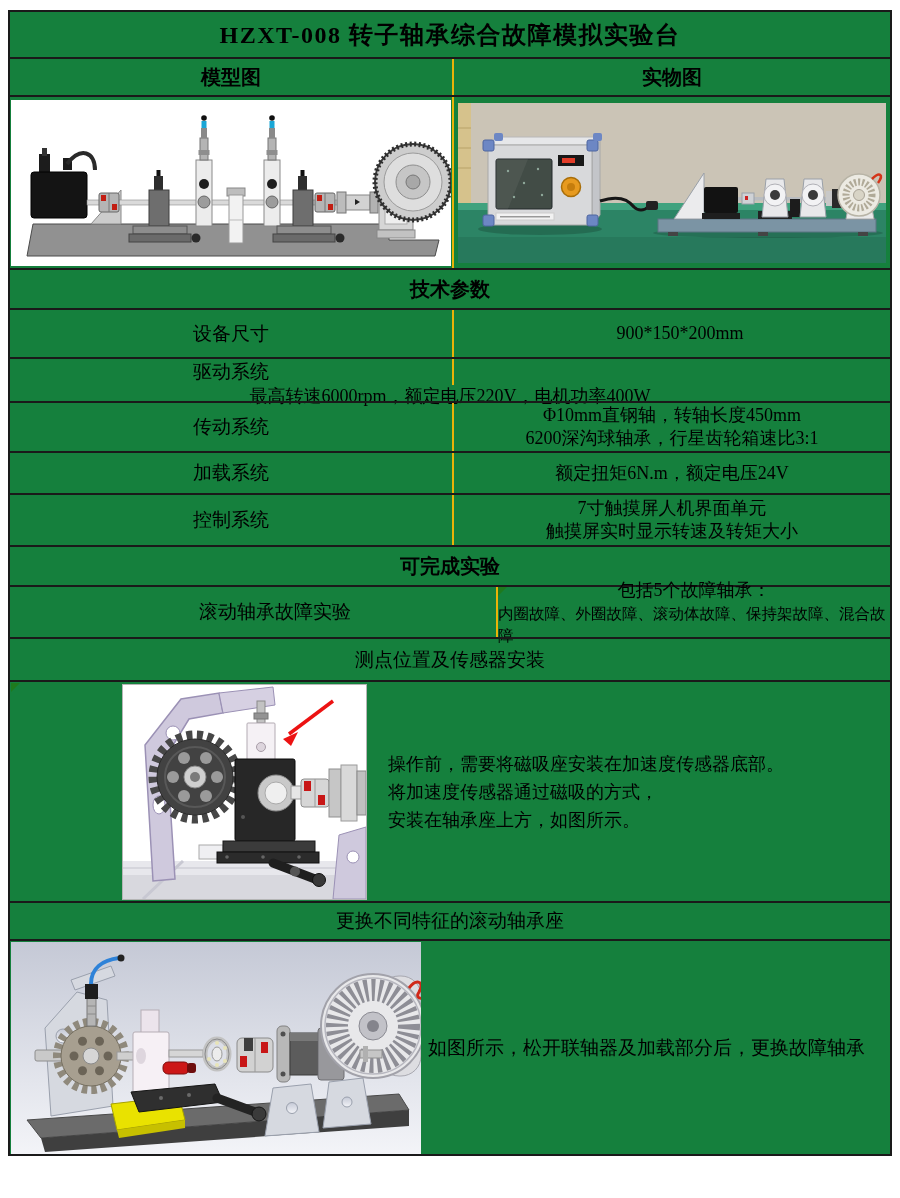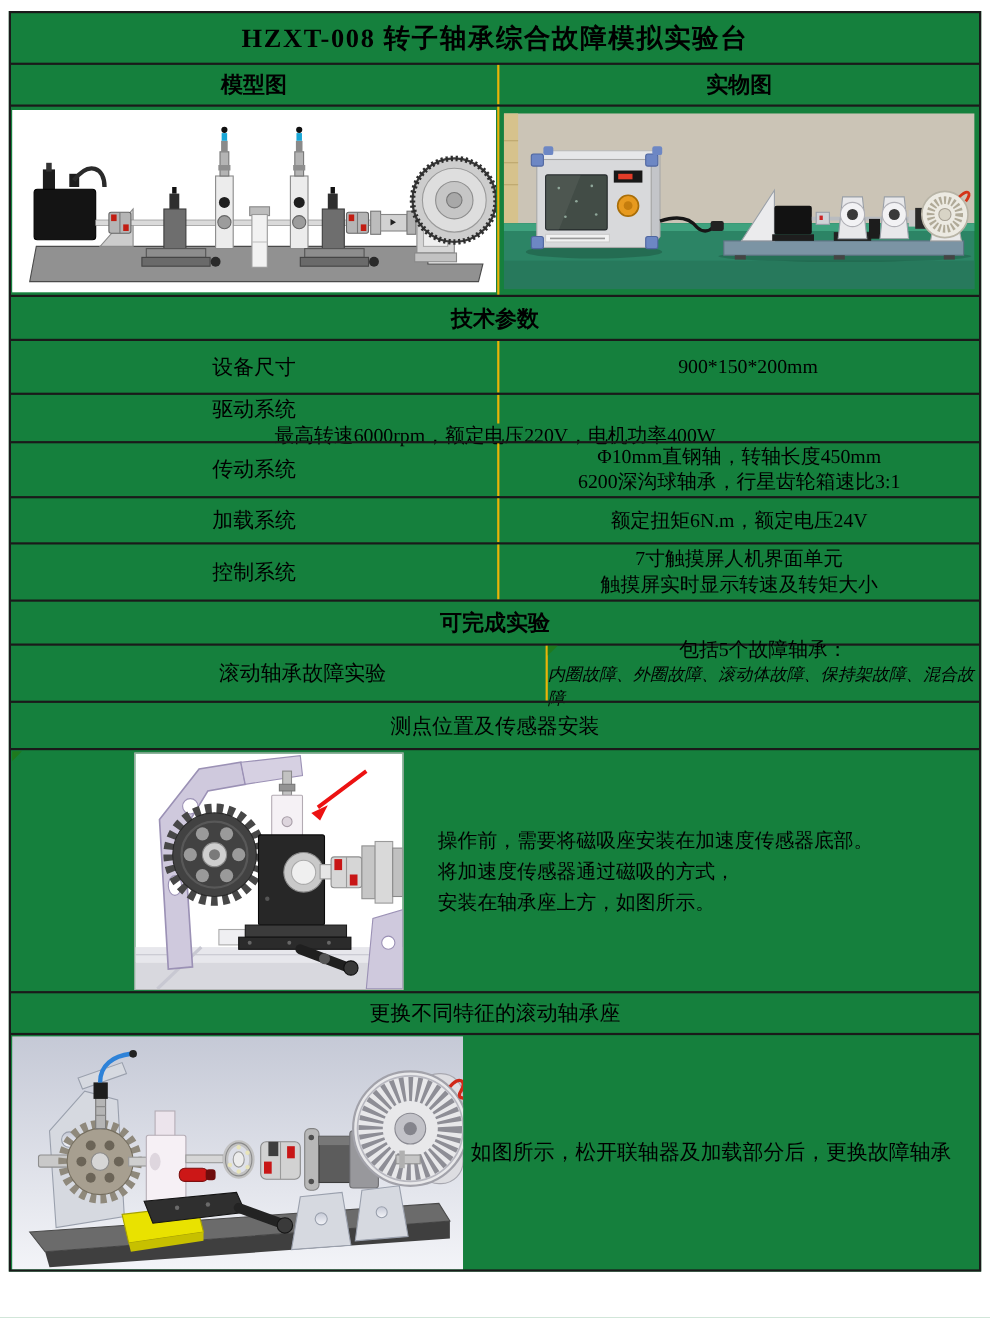"内圈故障、外圈故障、滚动体故障、保持架故障、混合故障" .exp-line2 { font-style: italic -> none }
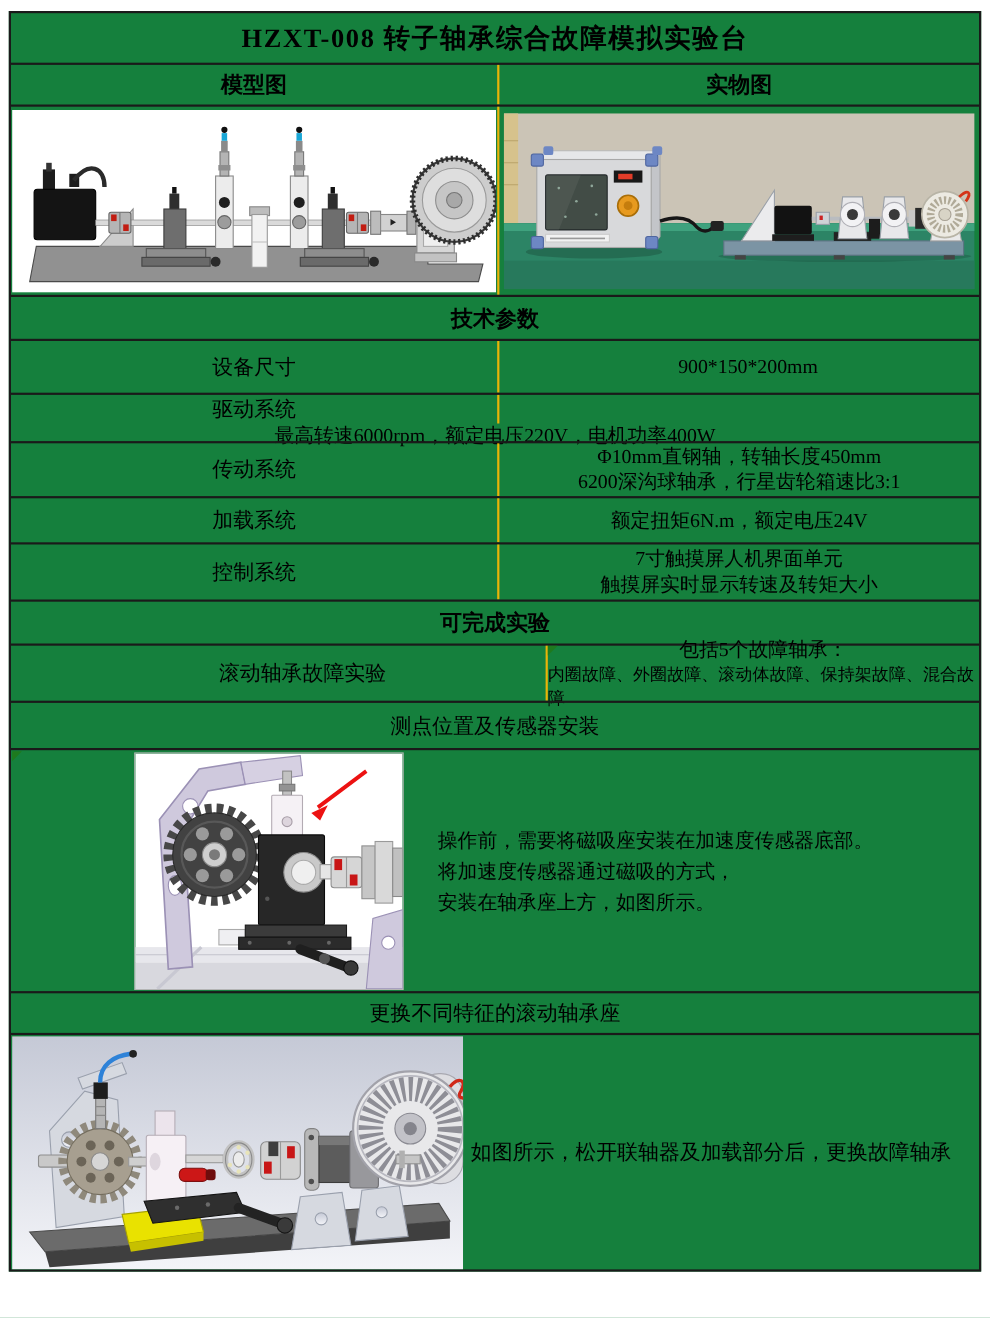"操作前，需要将磁吸座安装在加速度传感器底部。" .sensor-text { left: 388px -> 378px }
